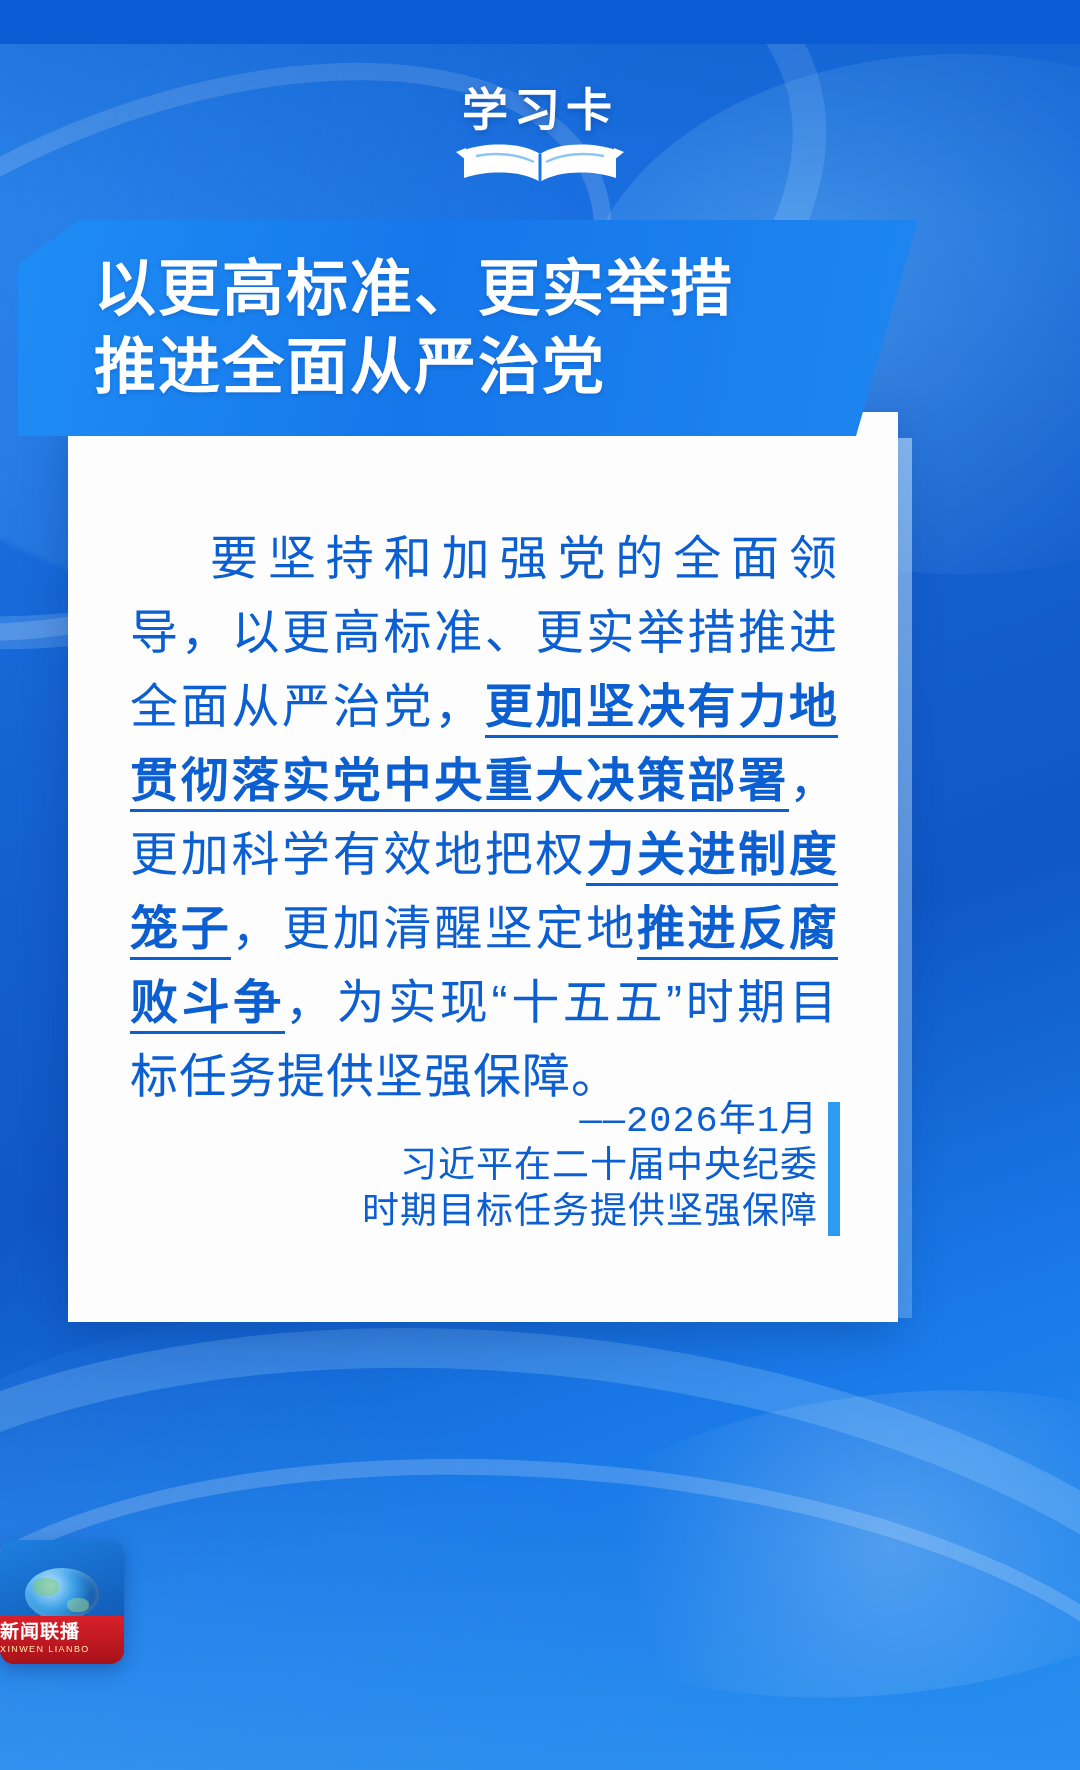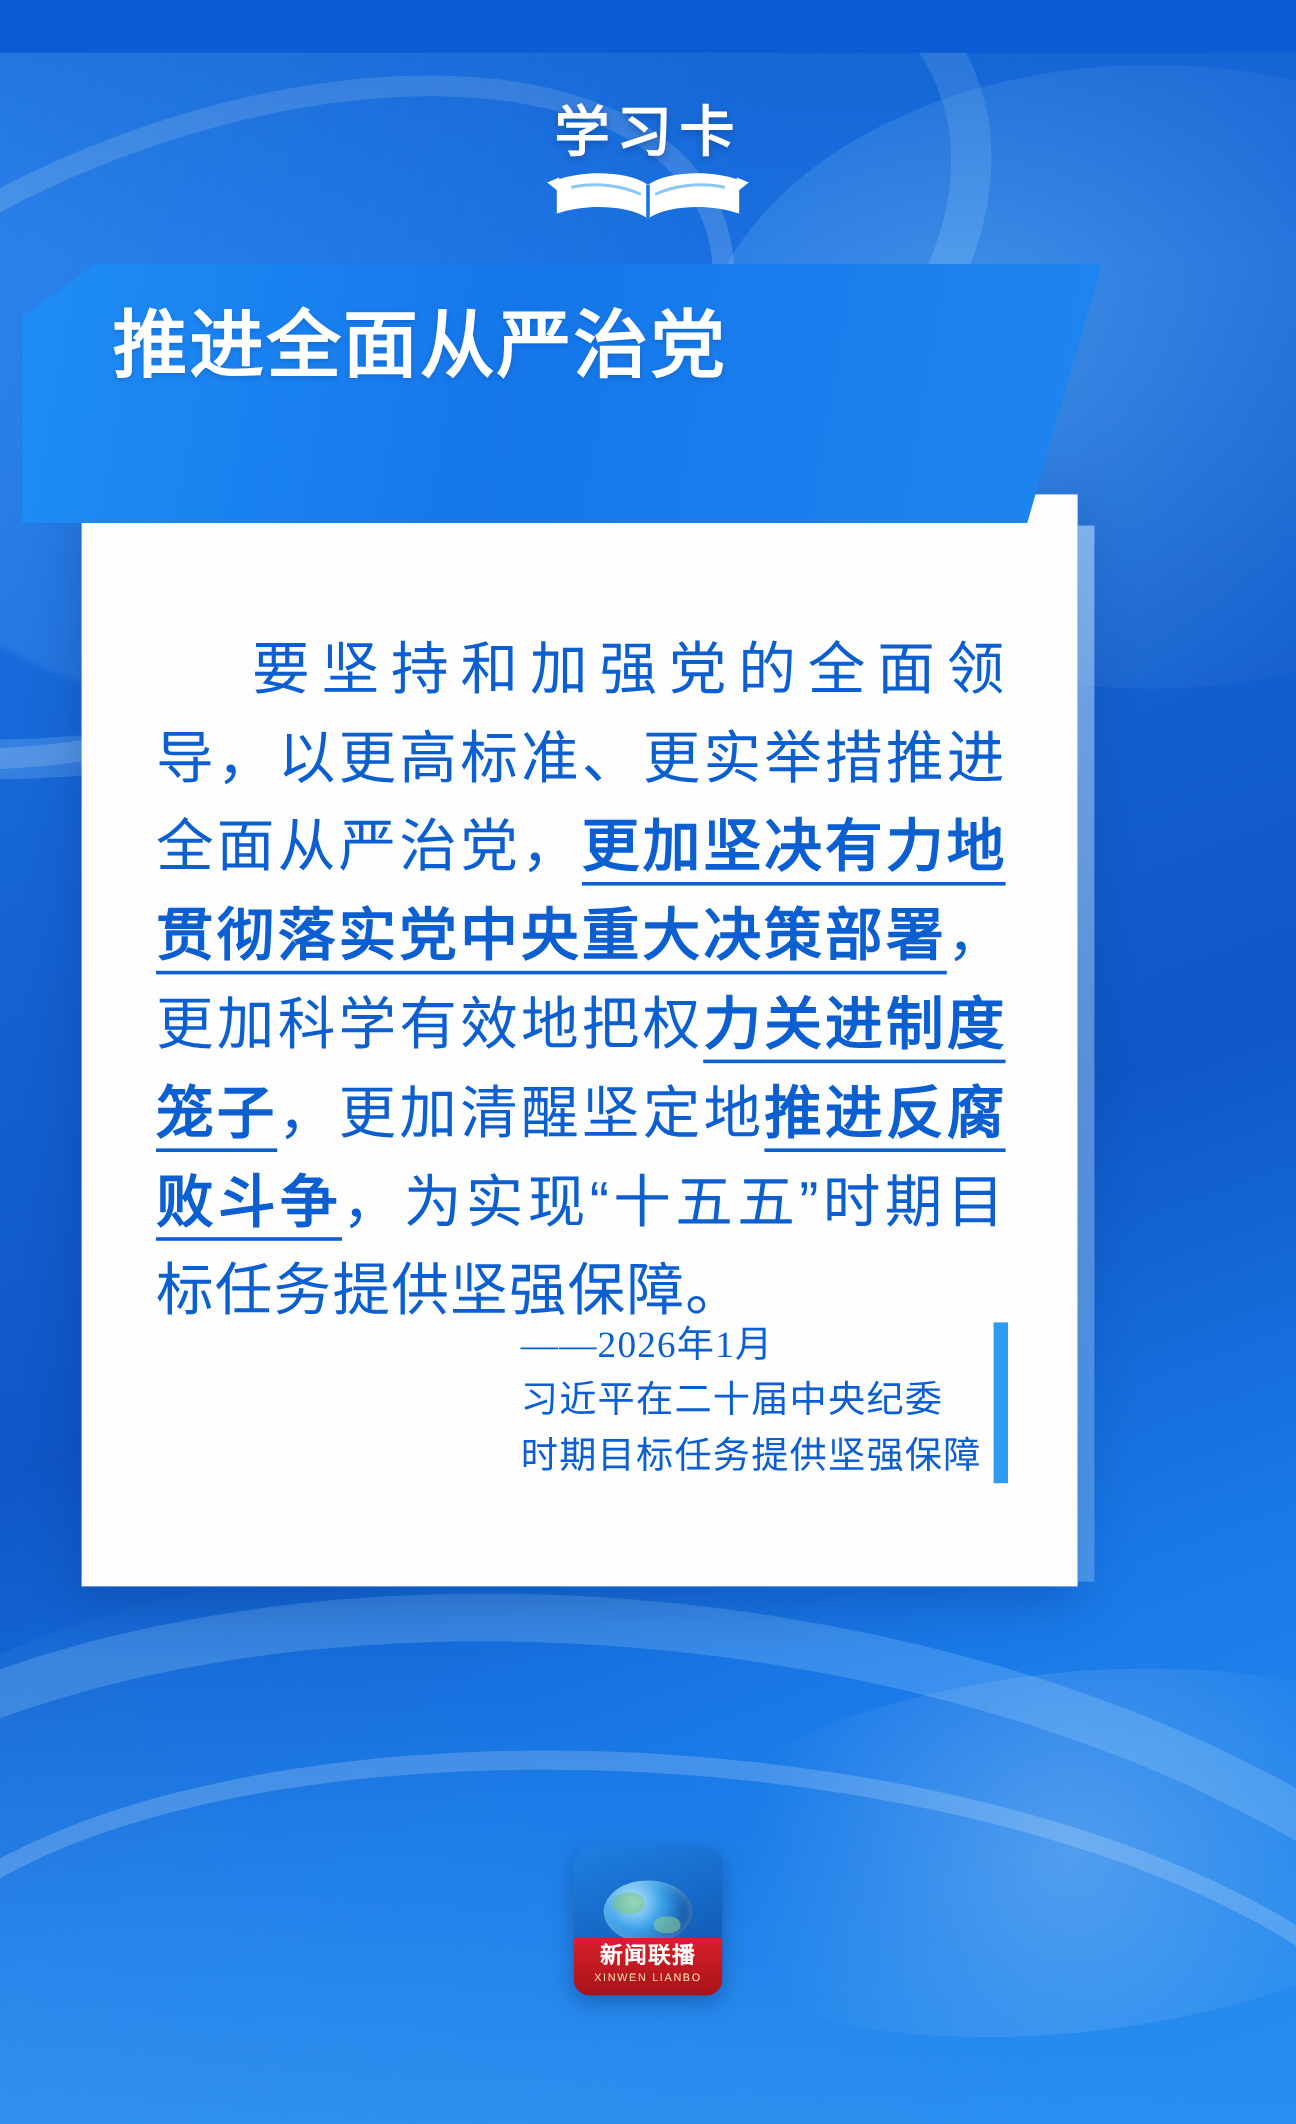"以更高标准、更实举措" span.l1 { html: none -> <span>以更高标准、更实举措</span> }
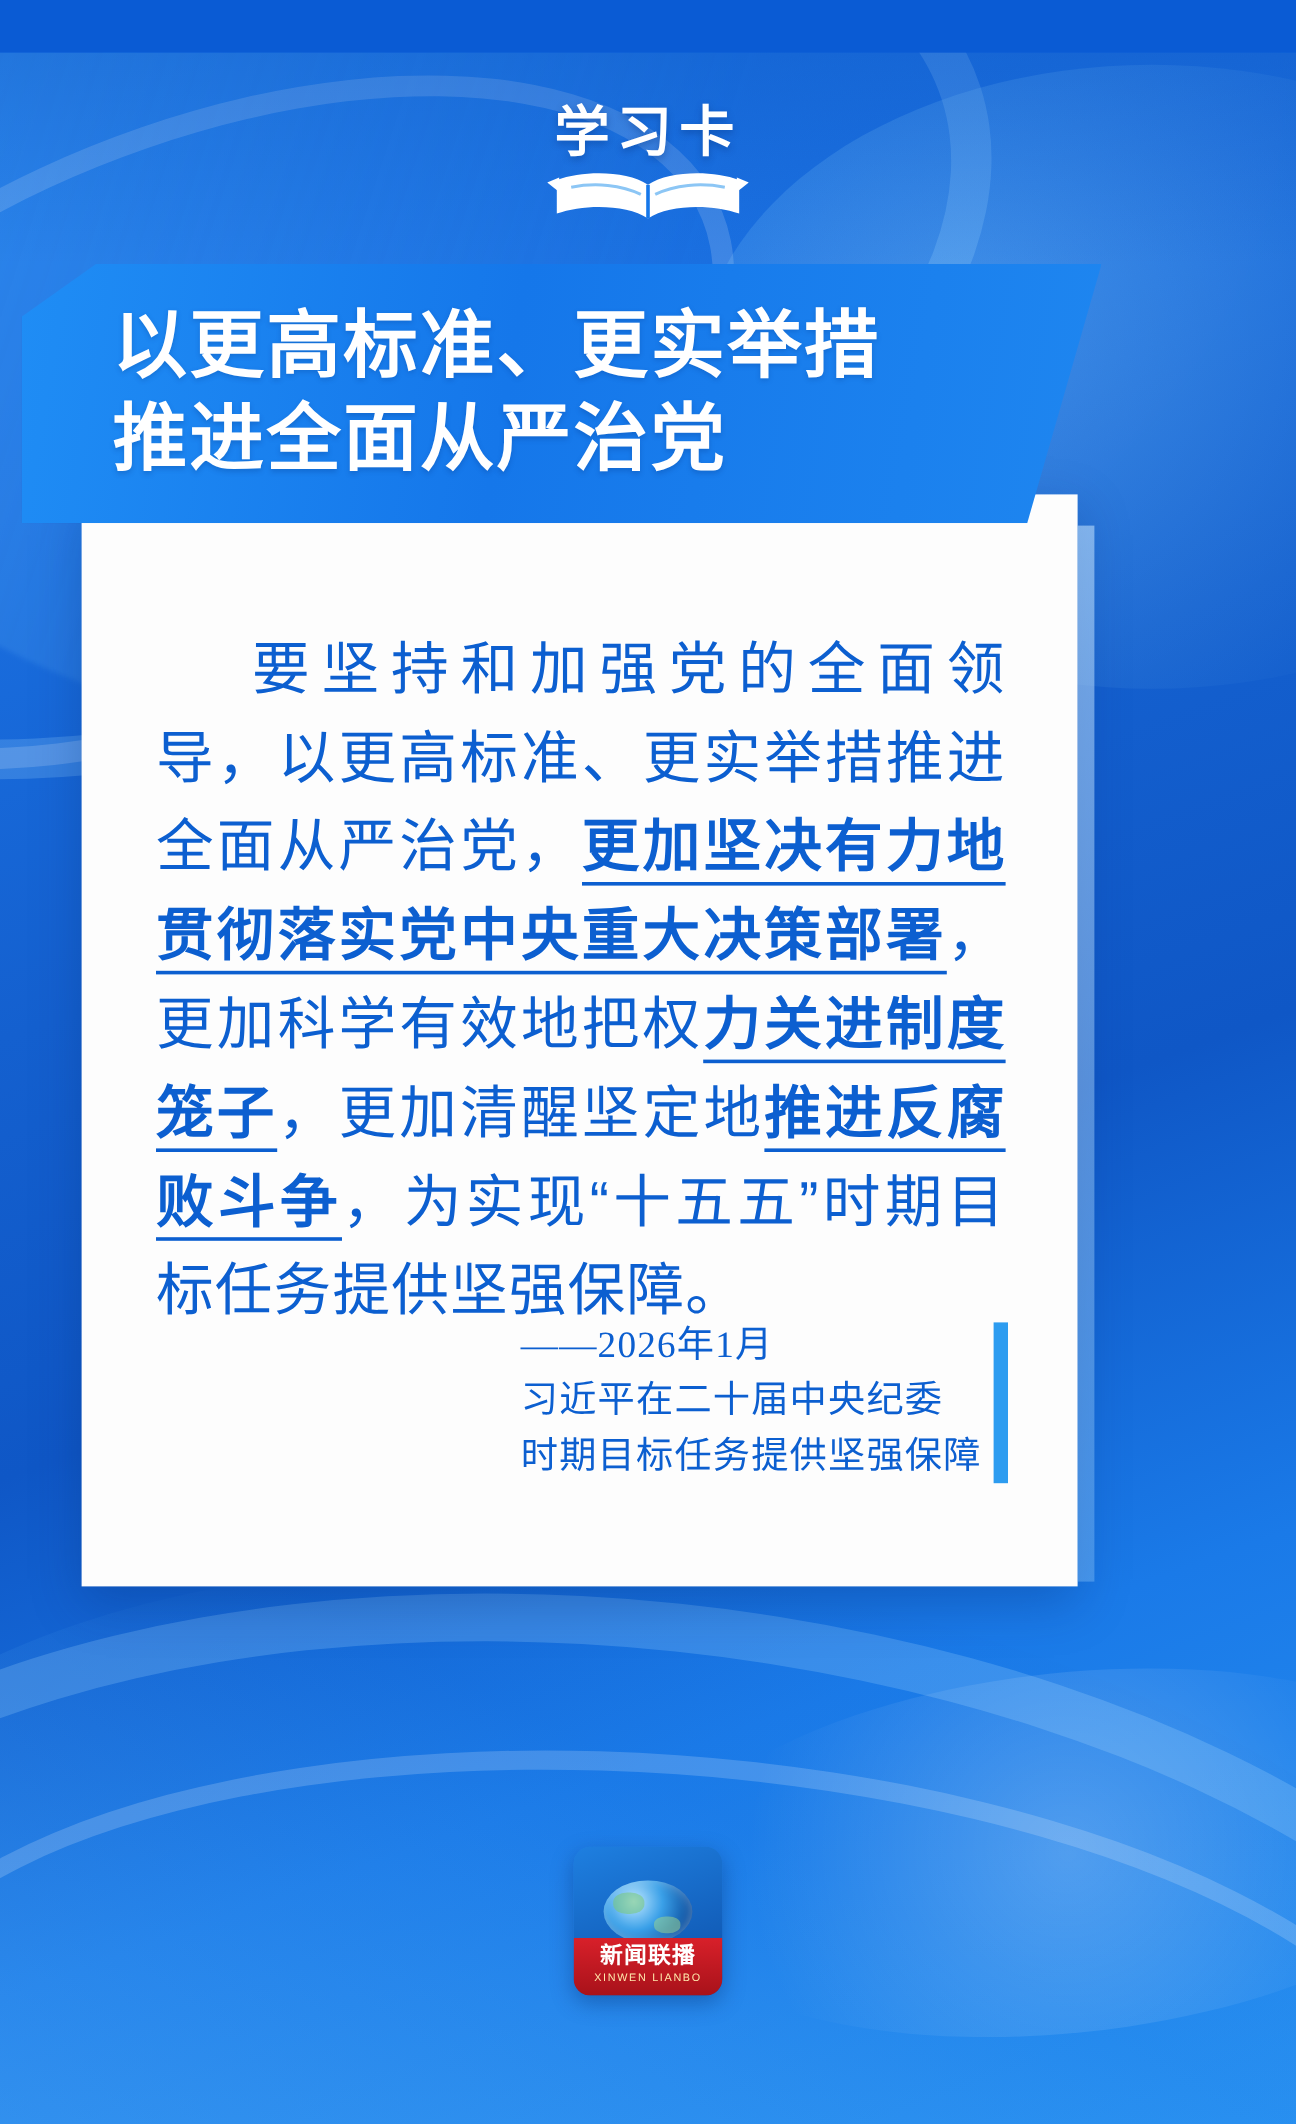"——2026年1月" .attribution { font-family: Liberation Serif, serif -> Liberation Mono, monospace; font-size: 31px -> 37px; text-align: left -> right }
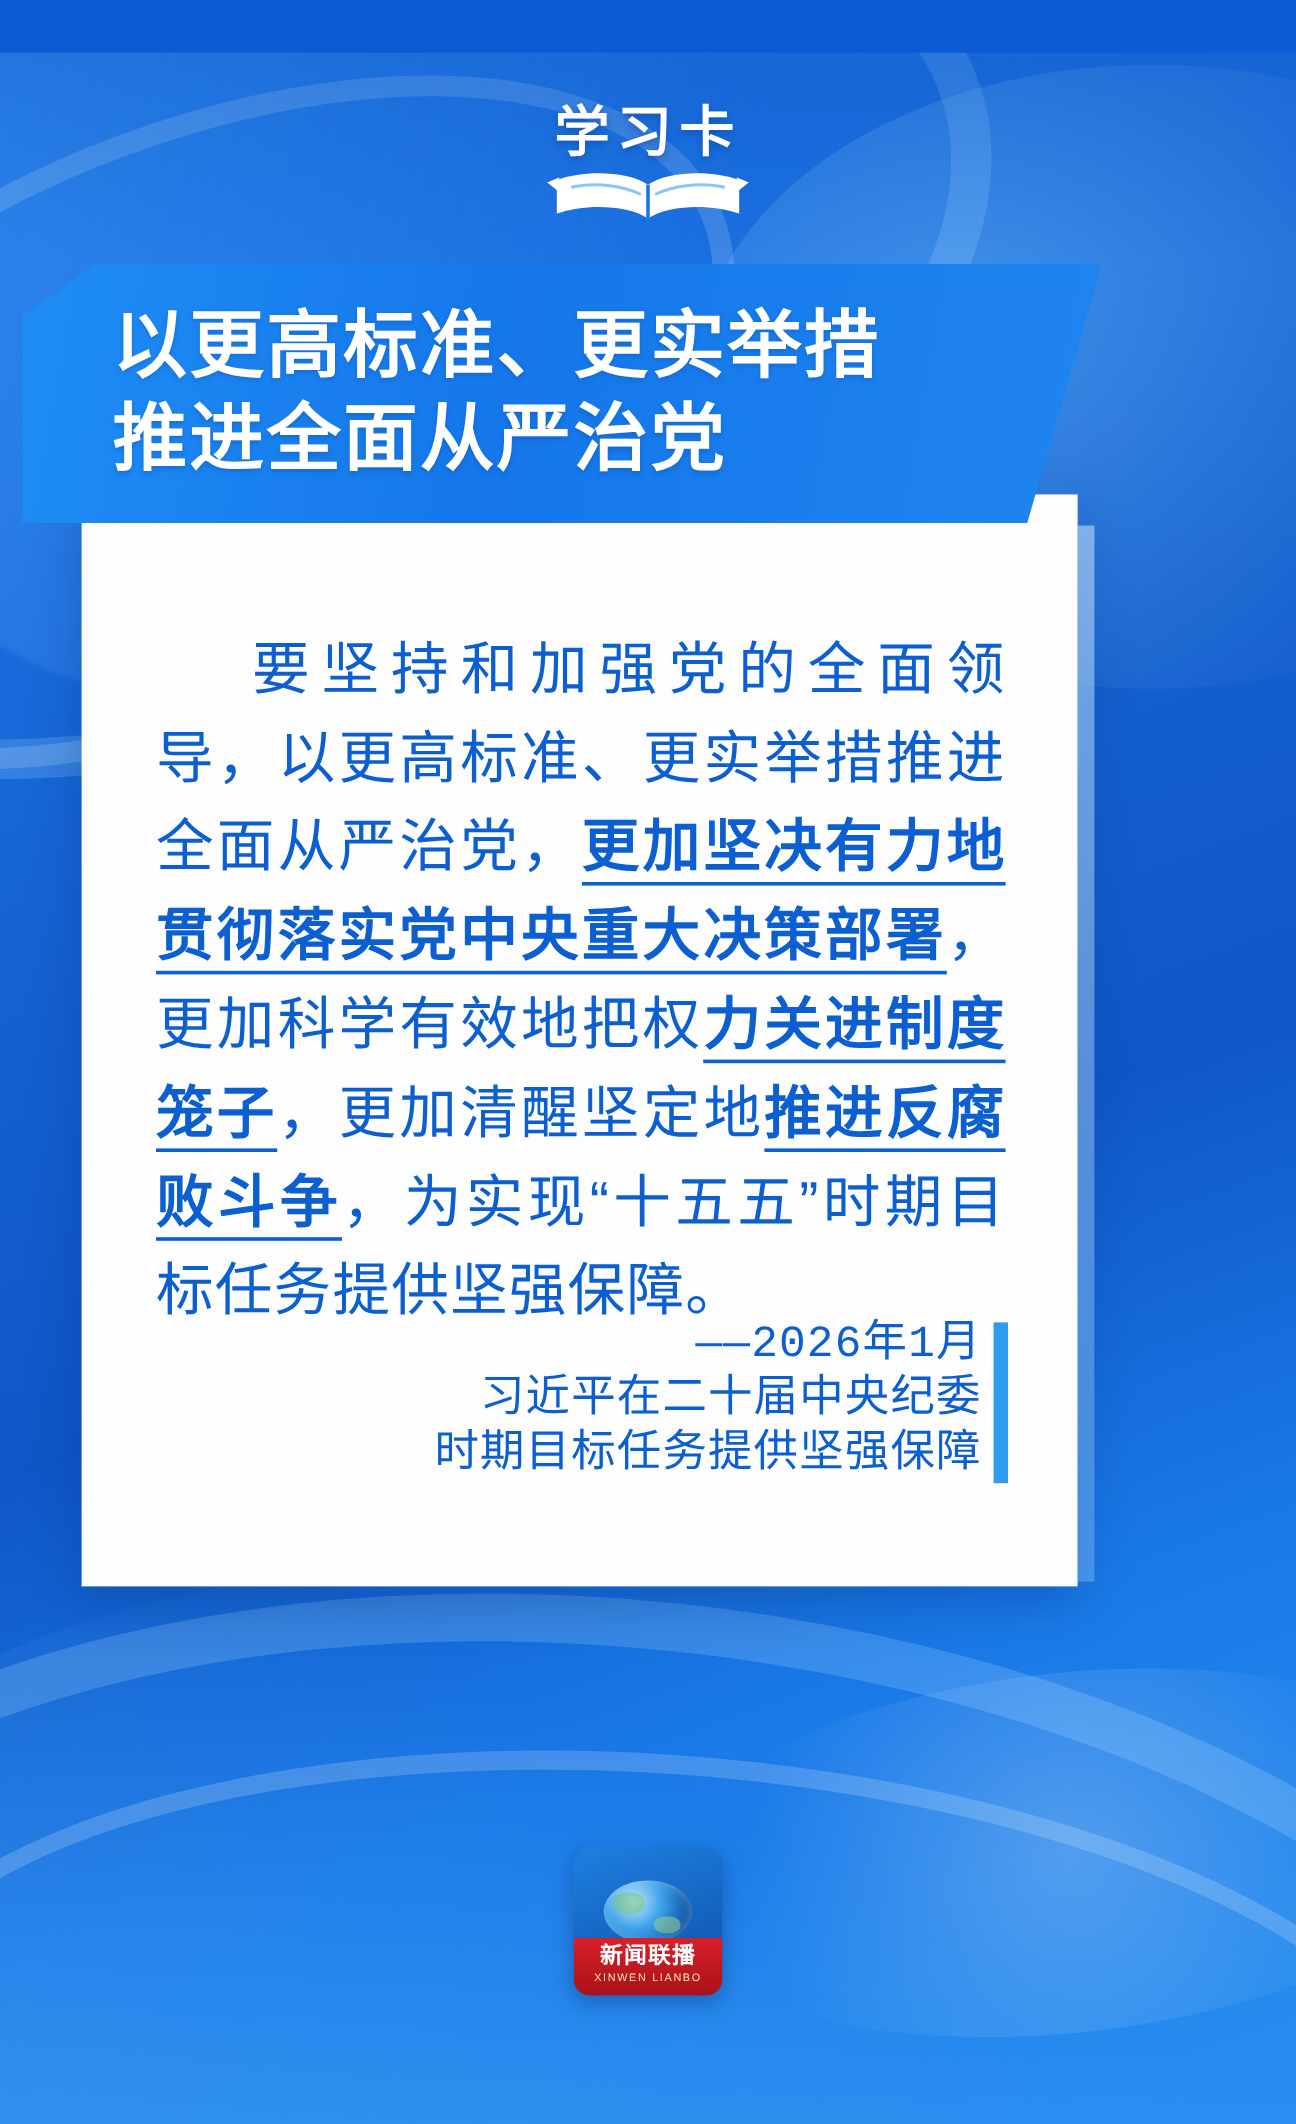"新闻联播" .footer { text-align: center -> left }
